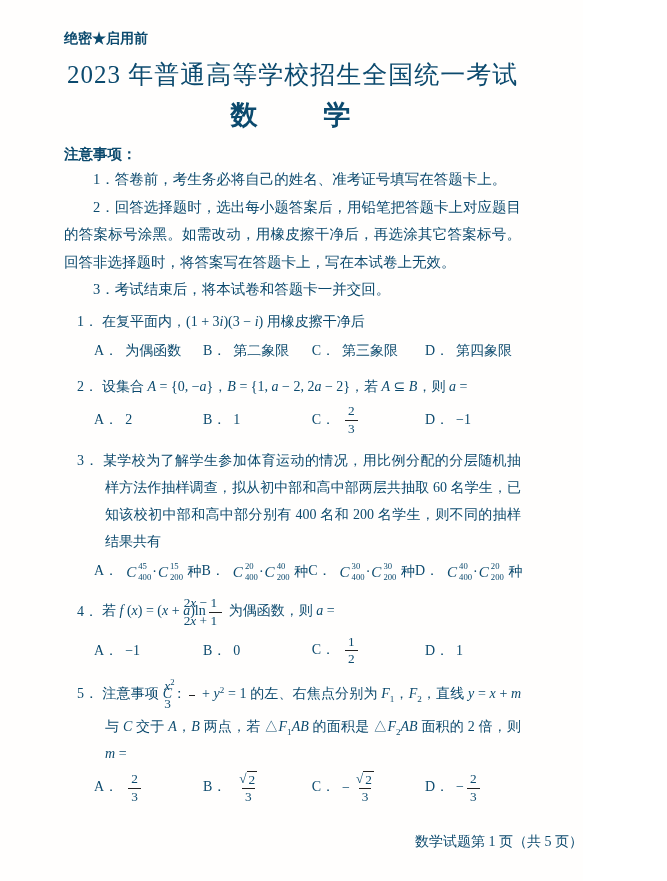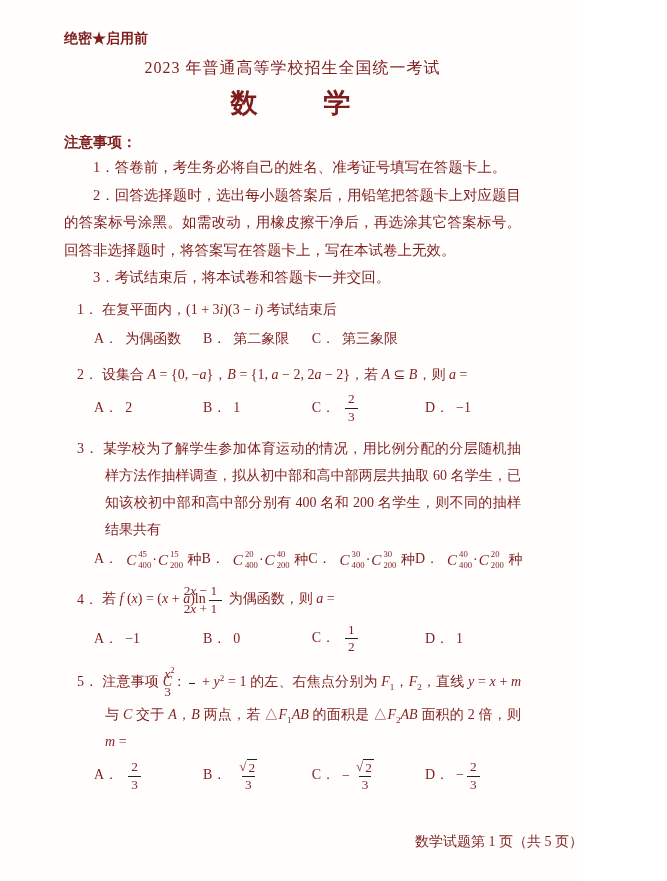"绝密★启用前" .page { color: #7f1d1d -> #0c4a6e }
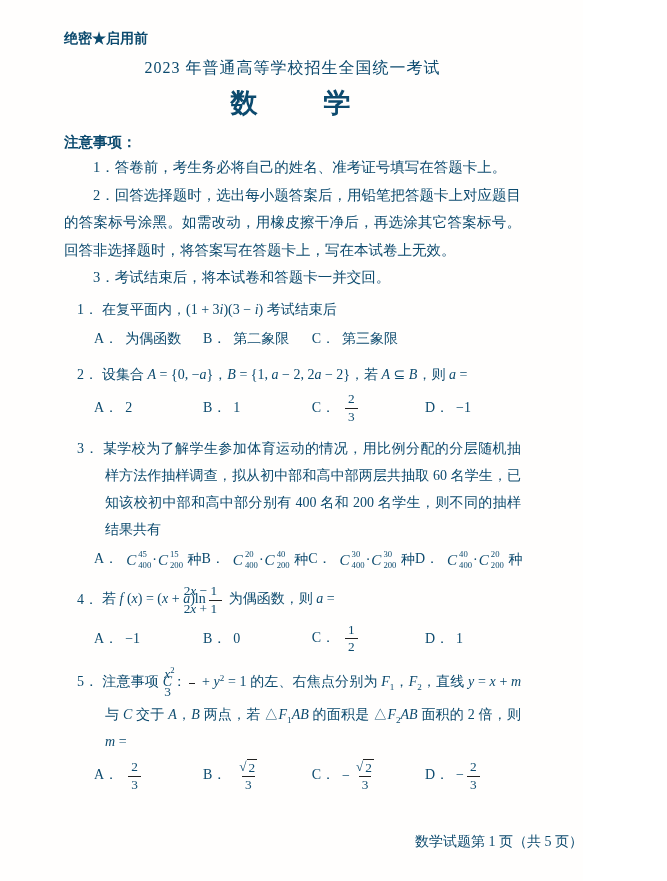"2023 年普通高等学校招生全国统一考试" .paper-title { font-size: 16px -> 25px }
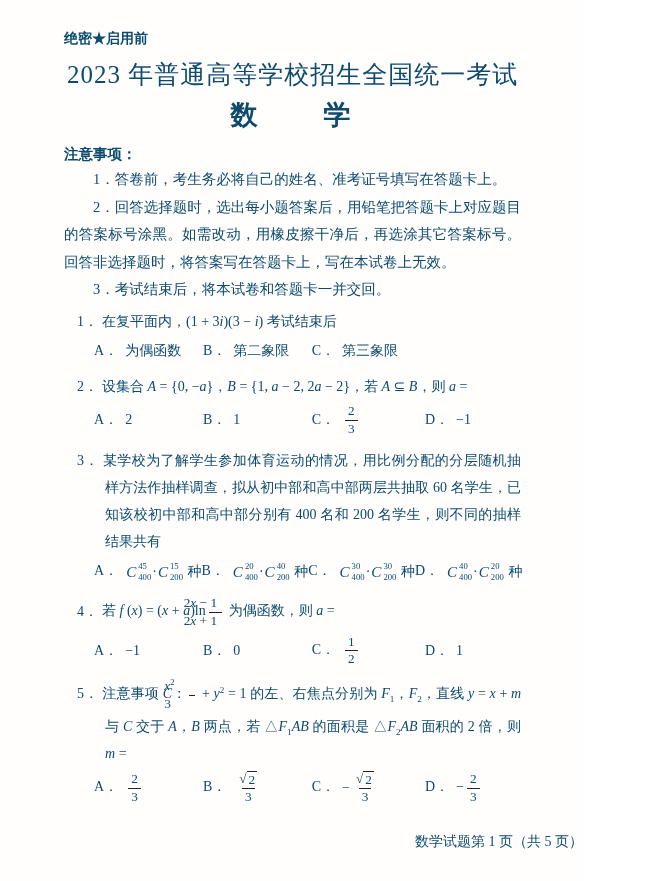"考试结束后" span.mt { text: 考试结束 -> 用橡皮擦干净 }
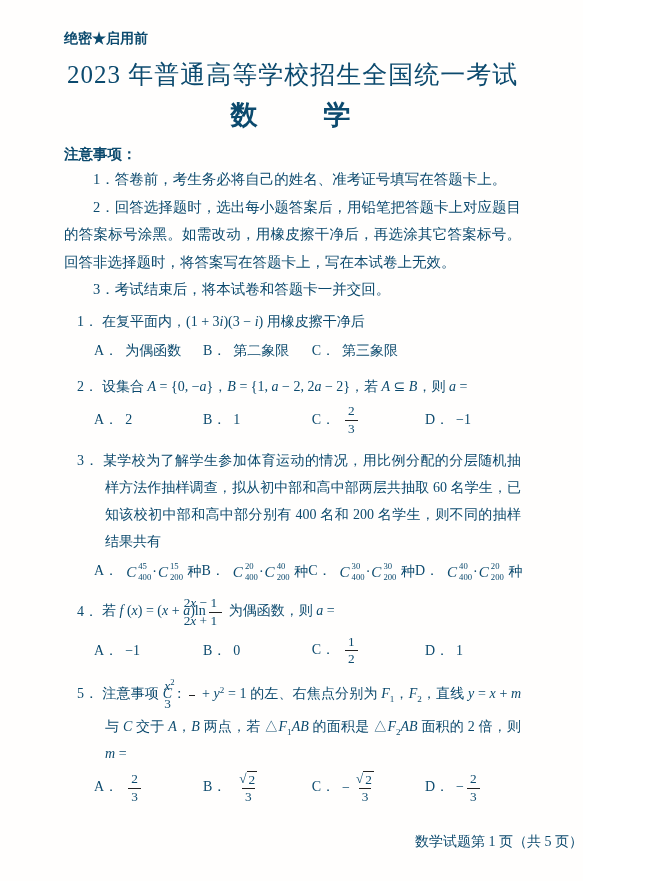"D． 第四象限" span.option { html: none -> <span><span>D．</span><span>第四象限</span></span> }
